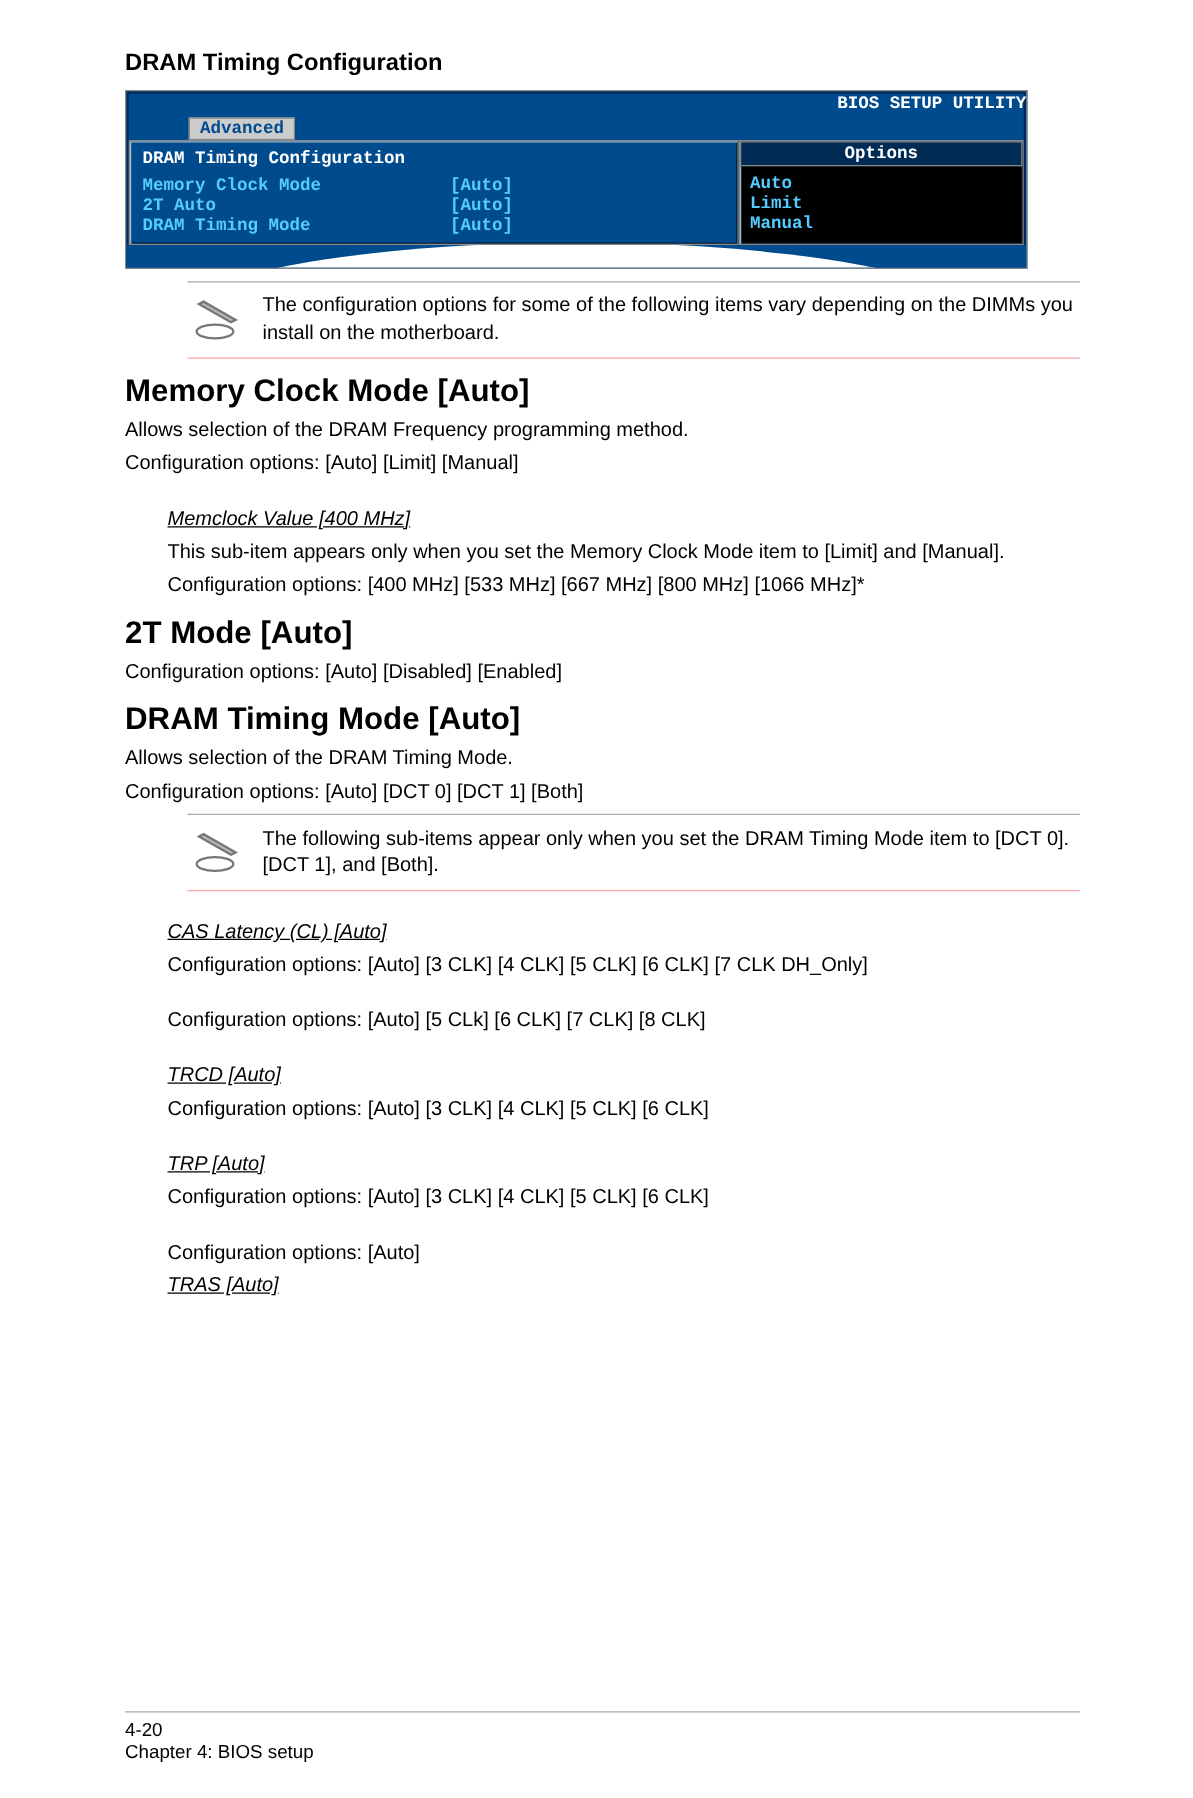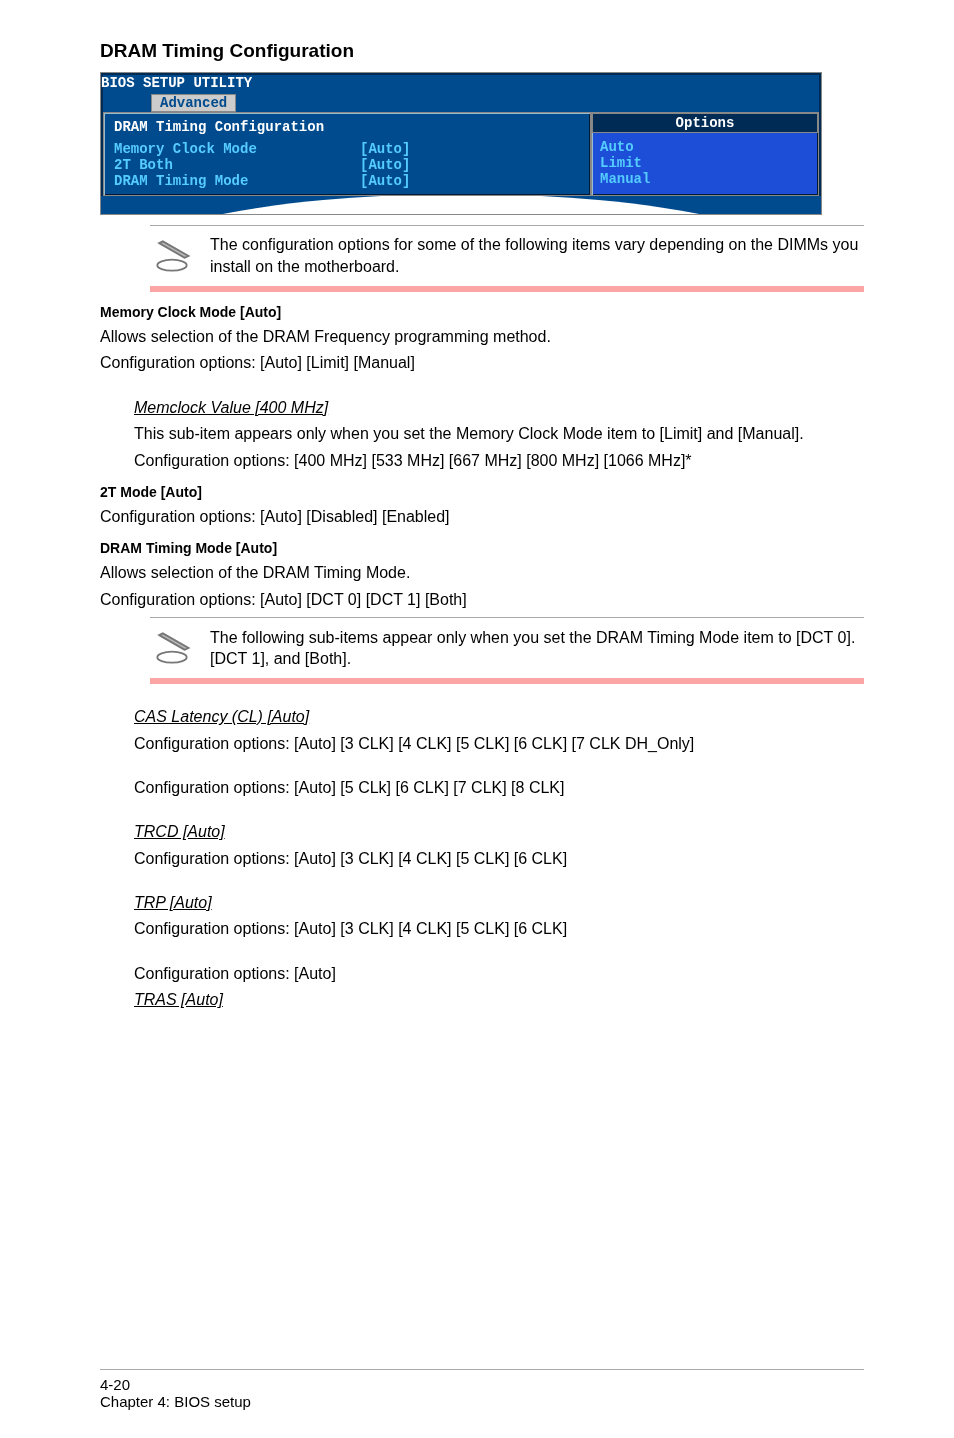"BIOS SETUP UTILITY" .bios-title { text-align: left -> right }
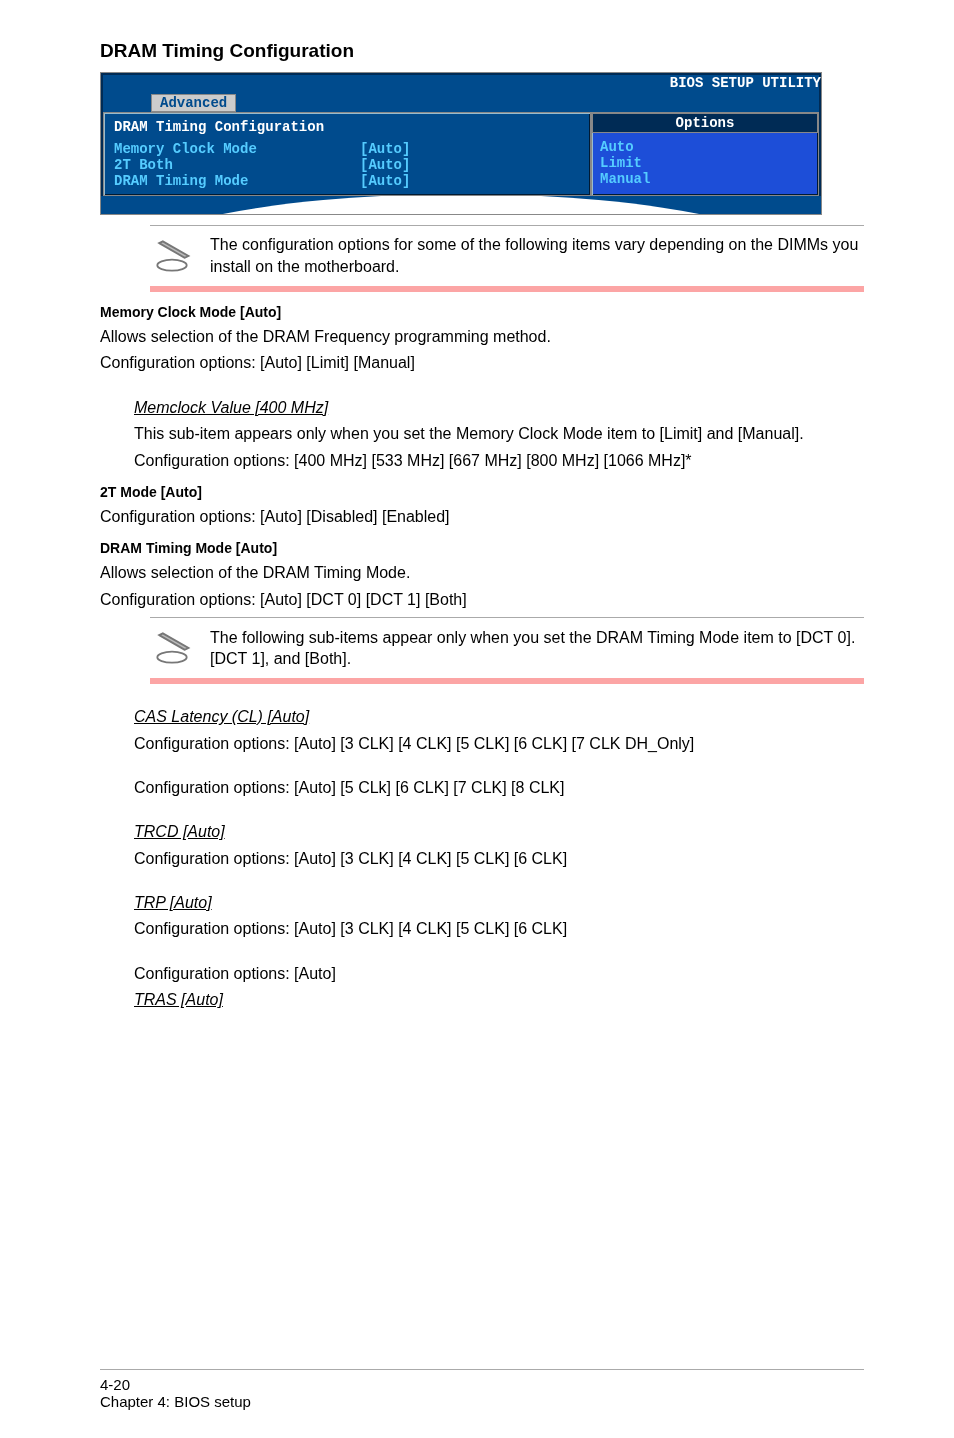"Options" .bios-right { background: #1d4ed8 -> #000000 }
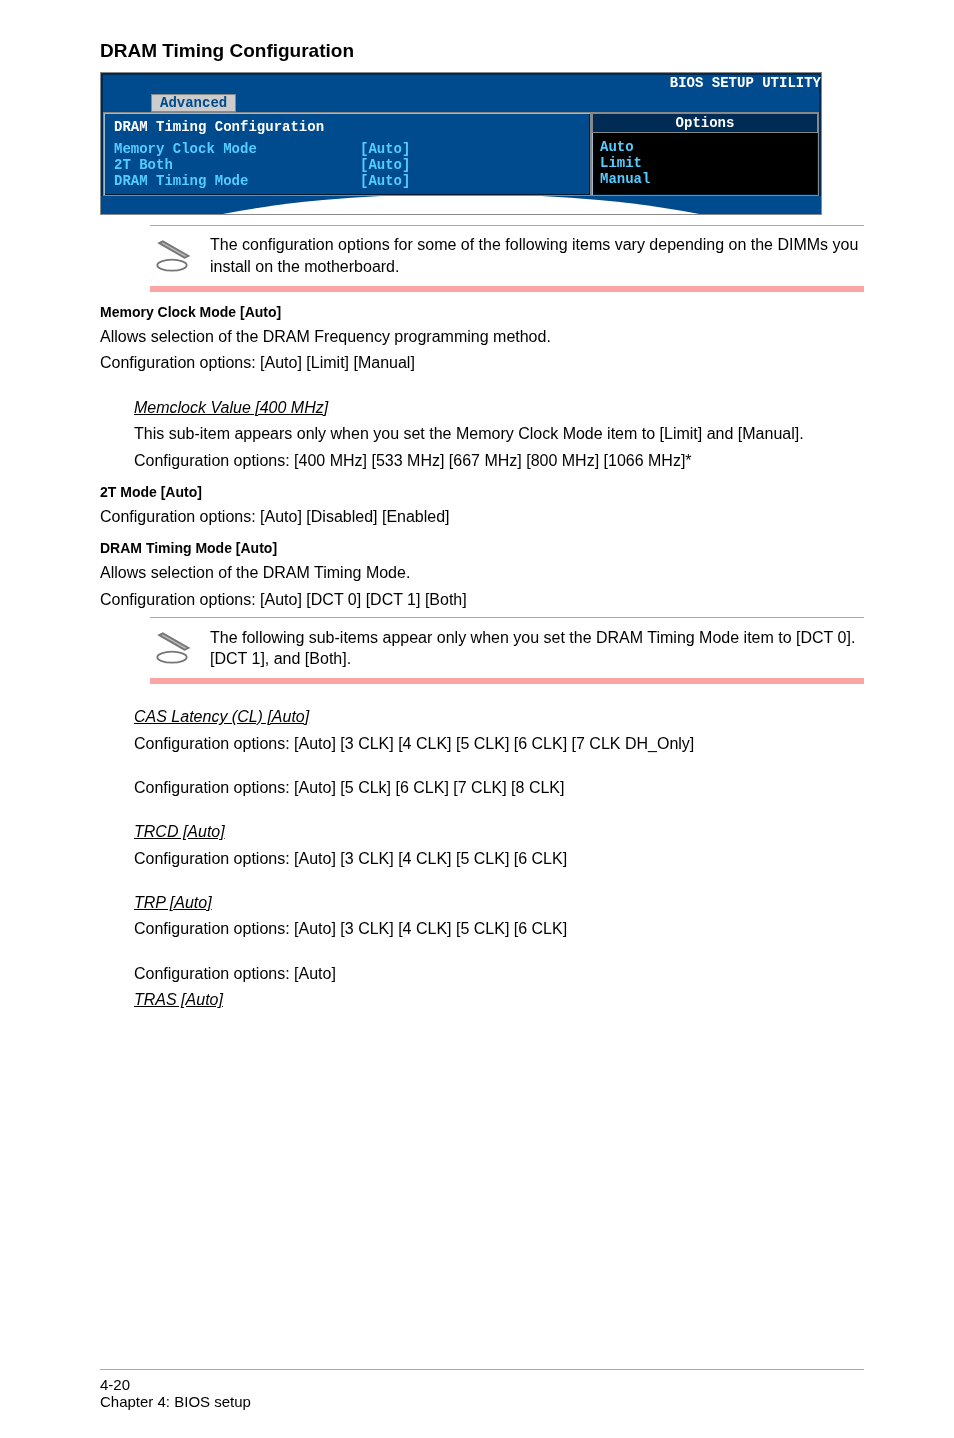"2T Both" span { text: Both -> Auto }
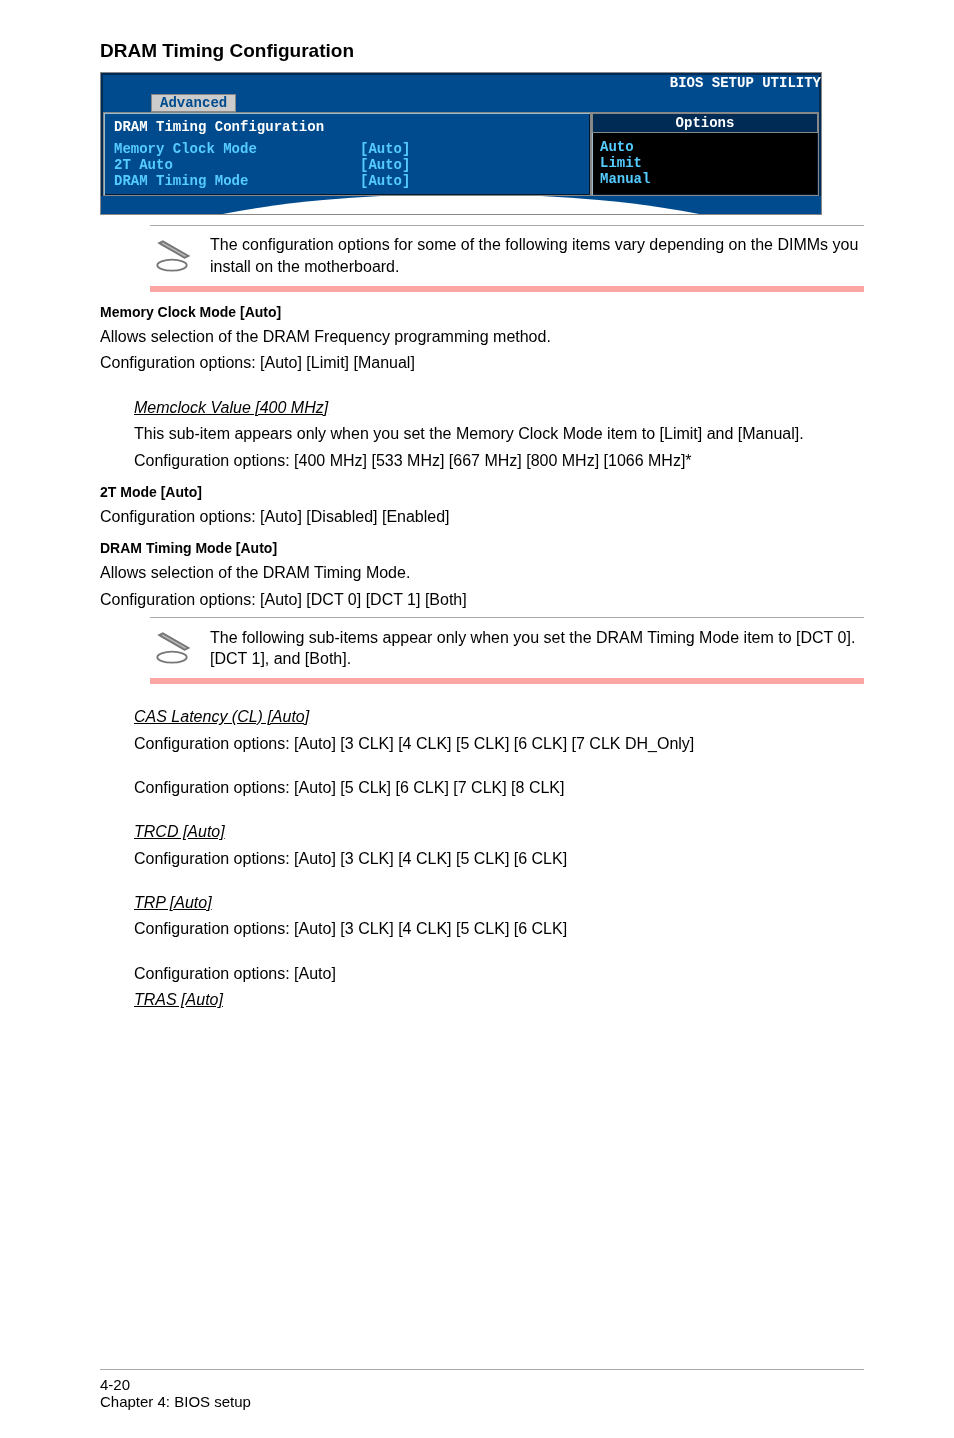"The configuration options for some" .note-row { border-bottom: 6px solid #fca5a5 -> 1px solid #fca5a5 }
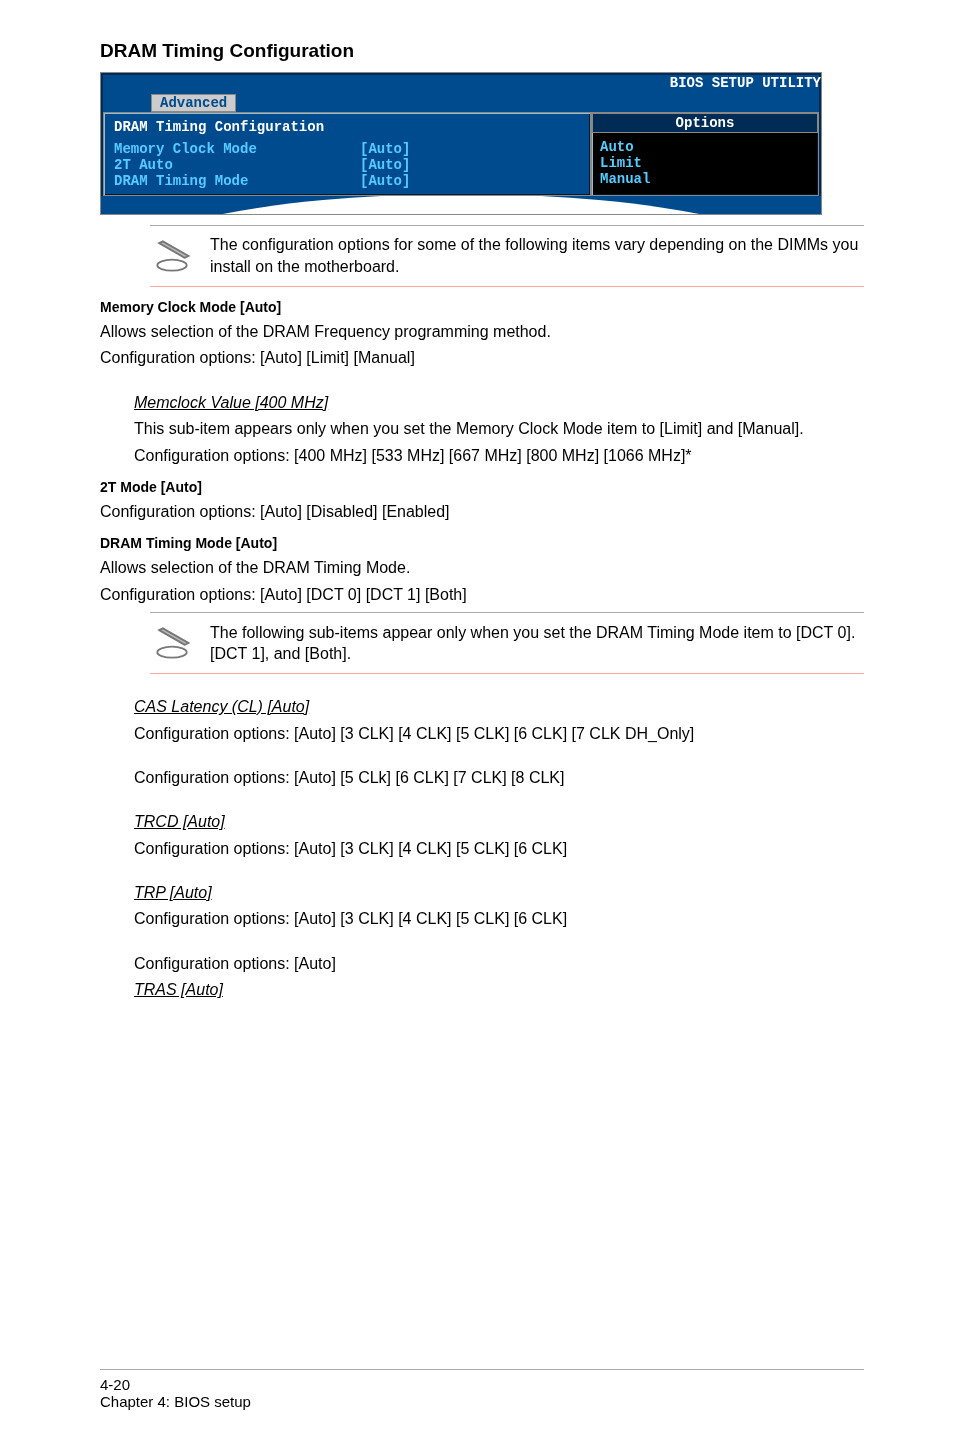"Memory Clock Mode [Auto]" h3 { font-size: 14px -> 25px }
